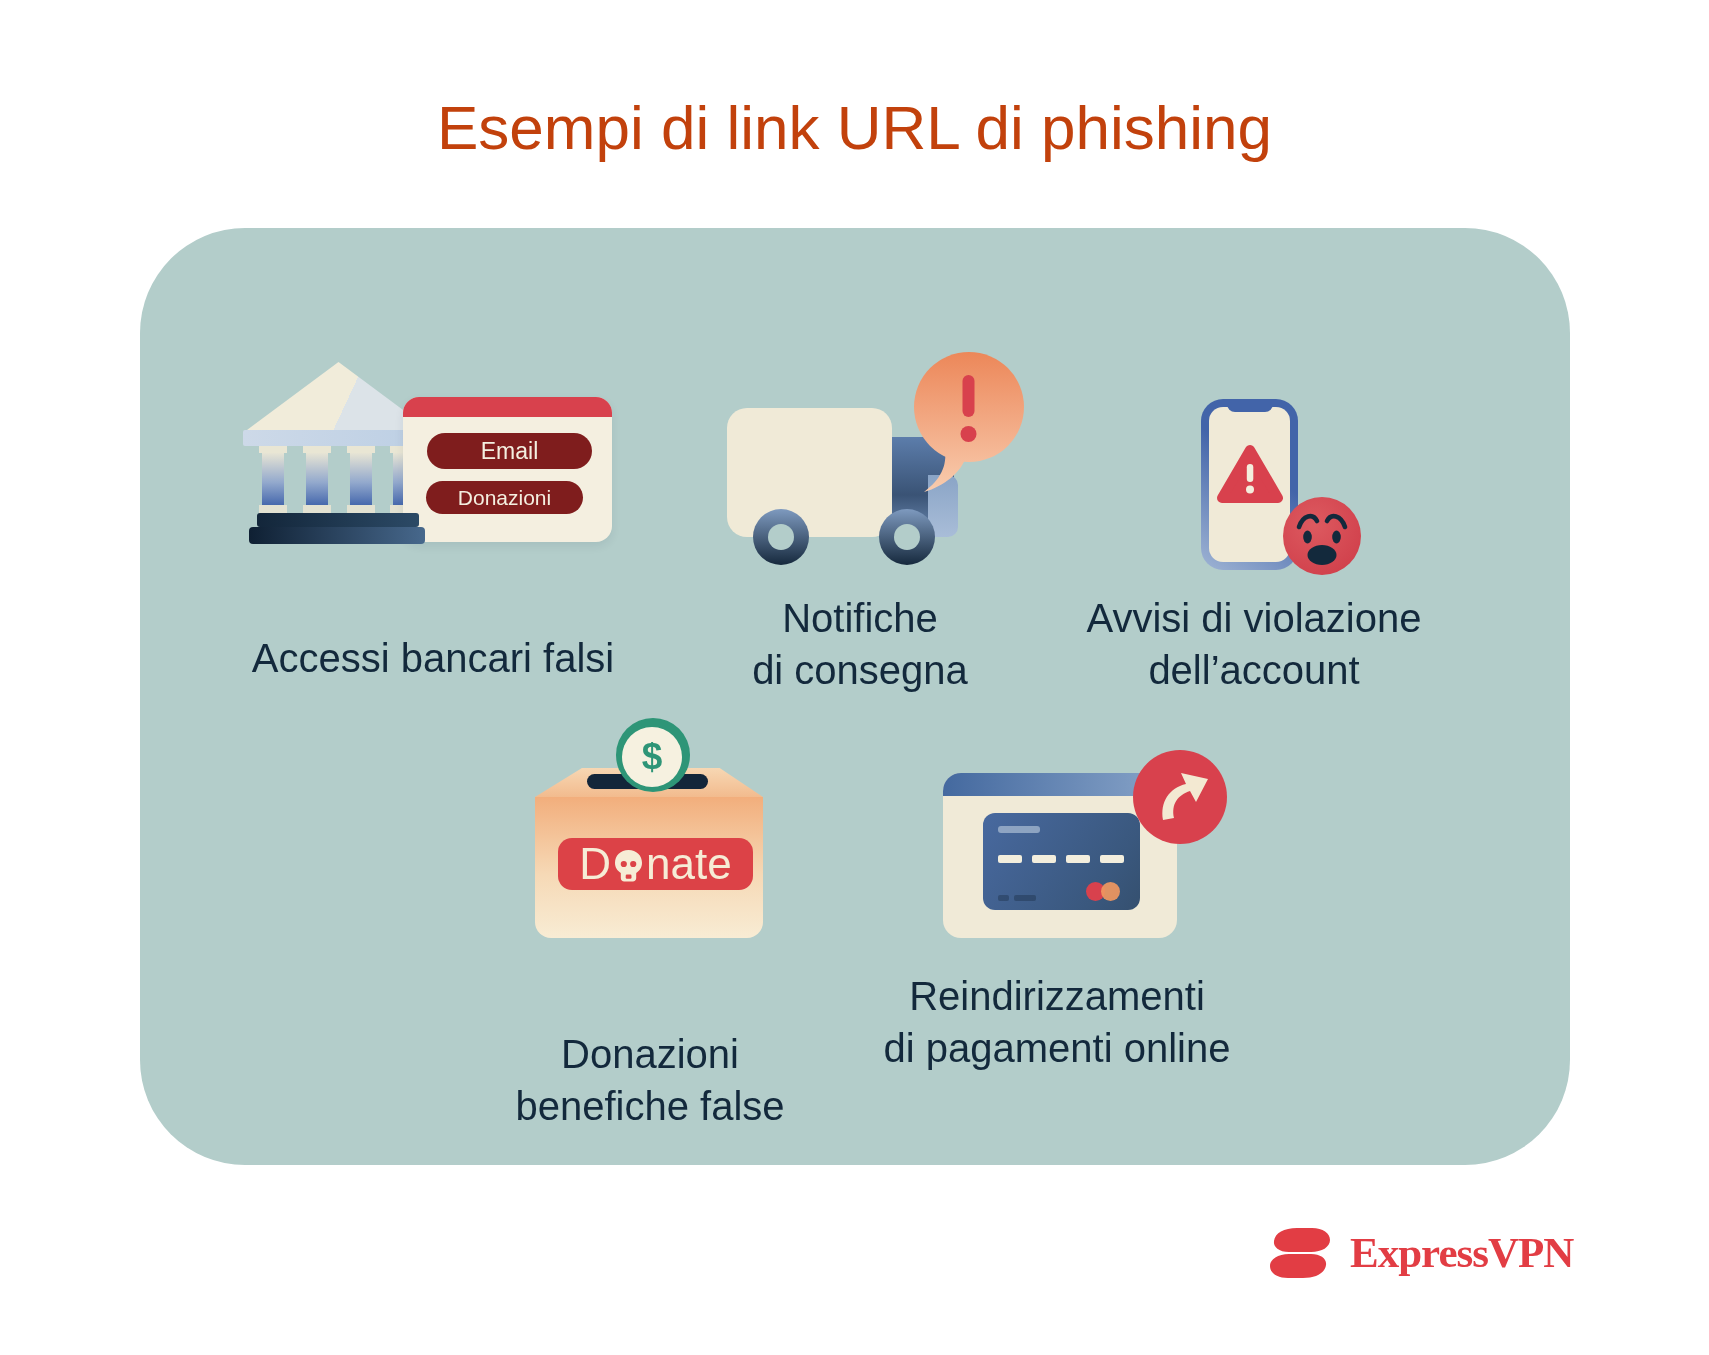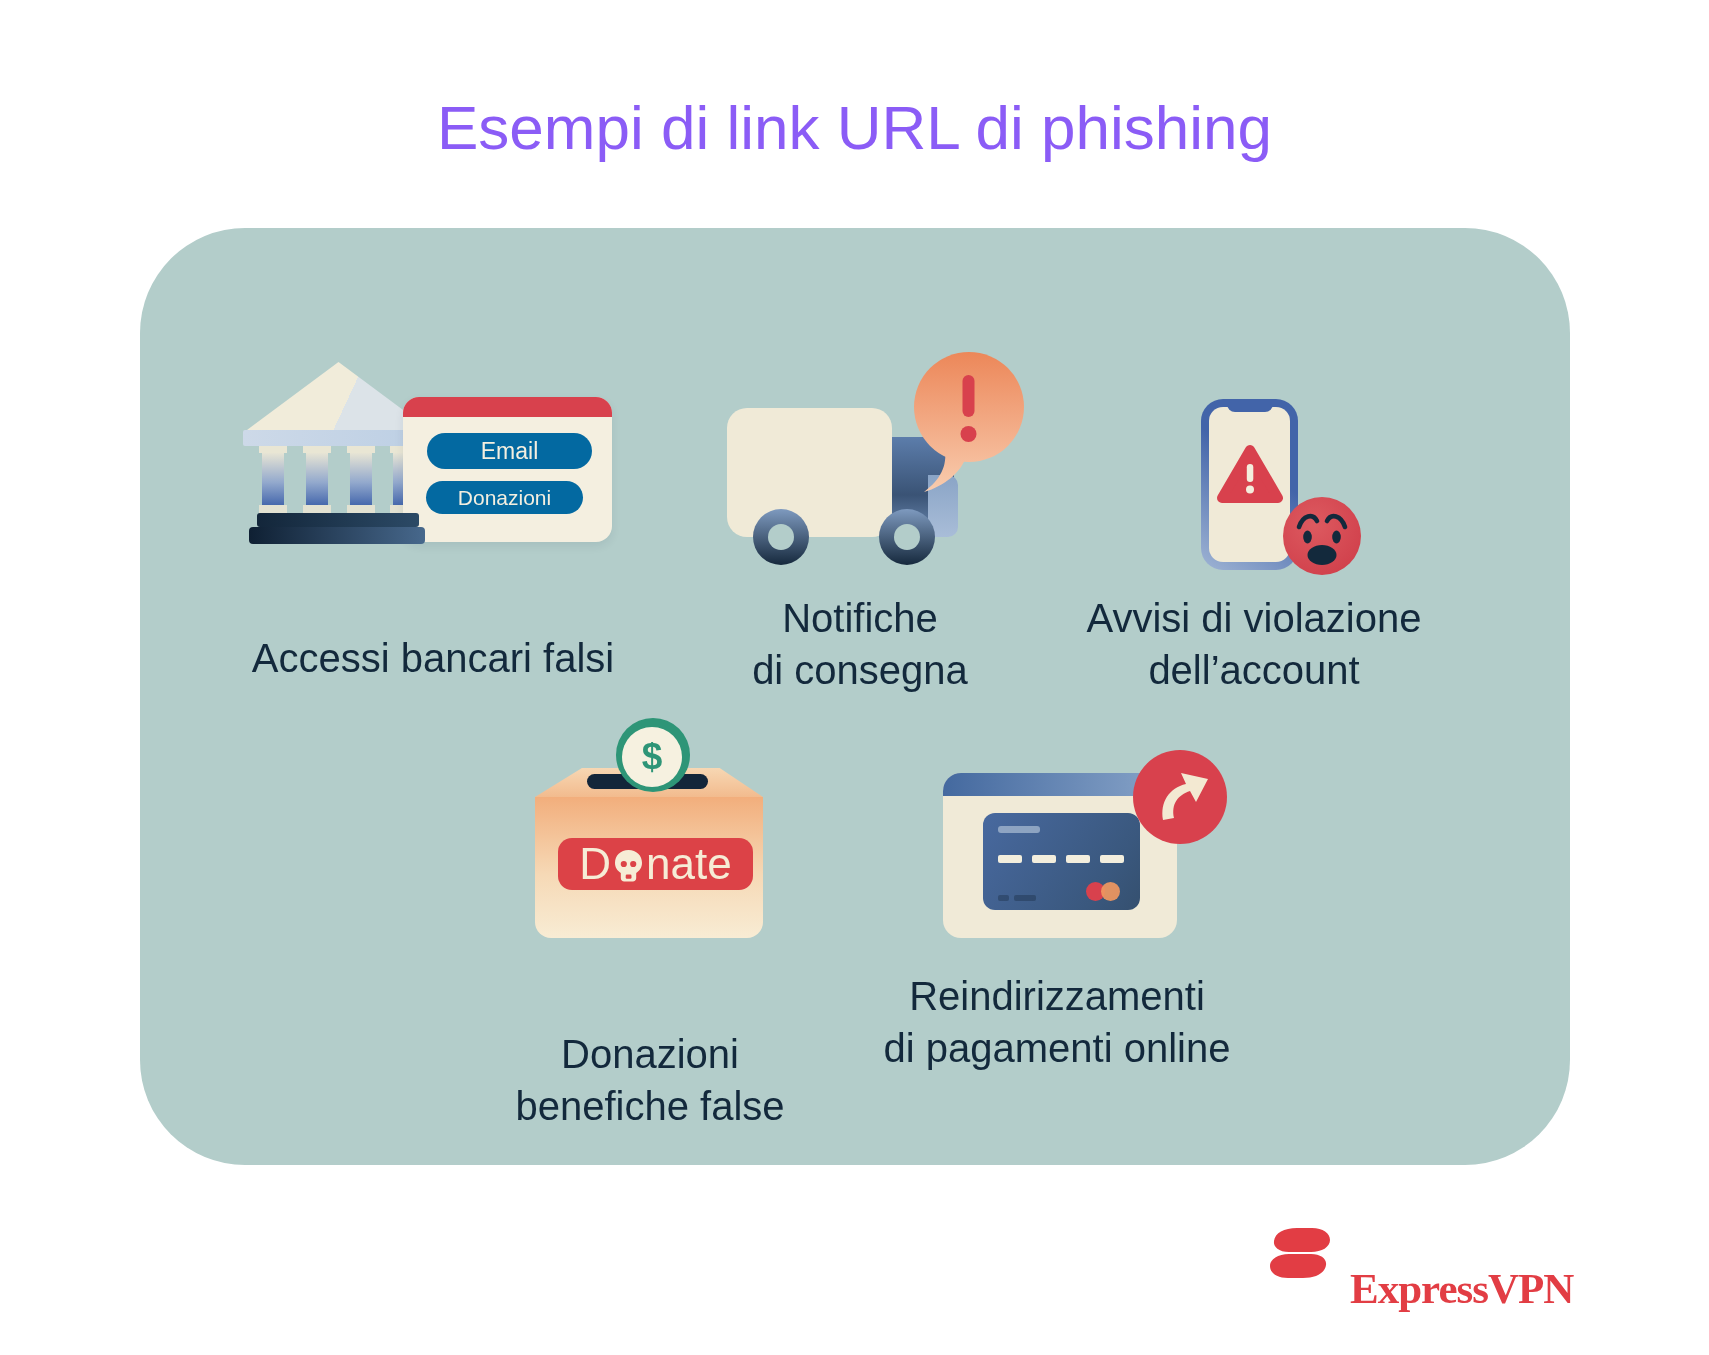"Esempi di link URL di" .title { color: #8b5cf6 -> #c2410c }
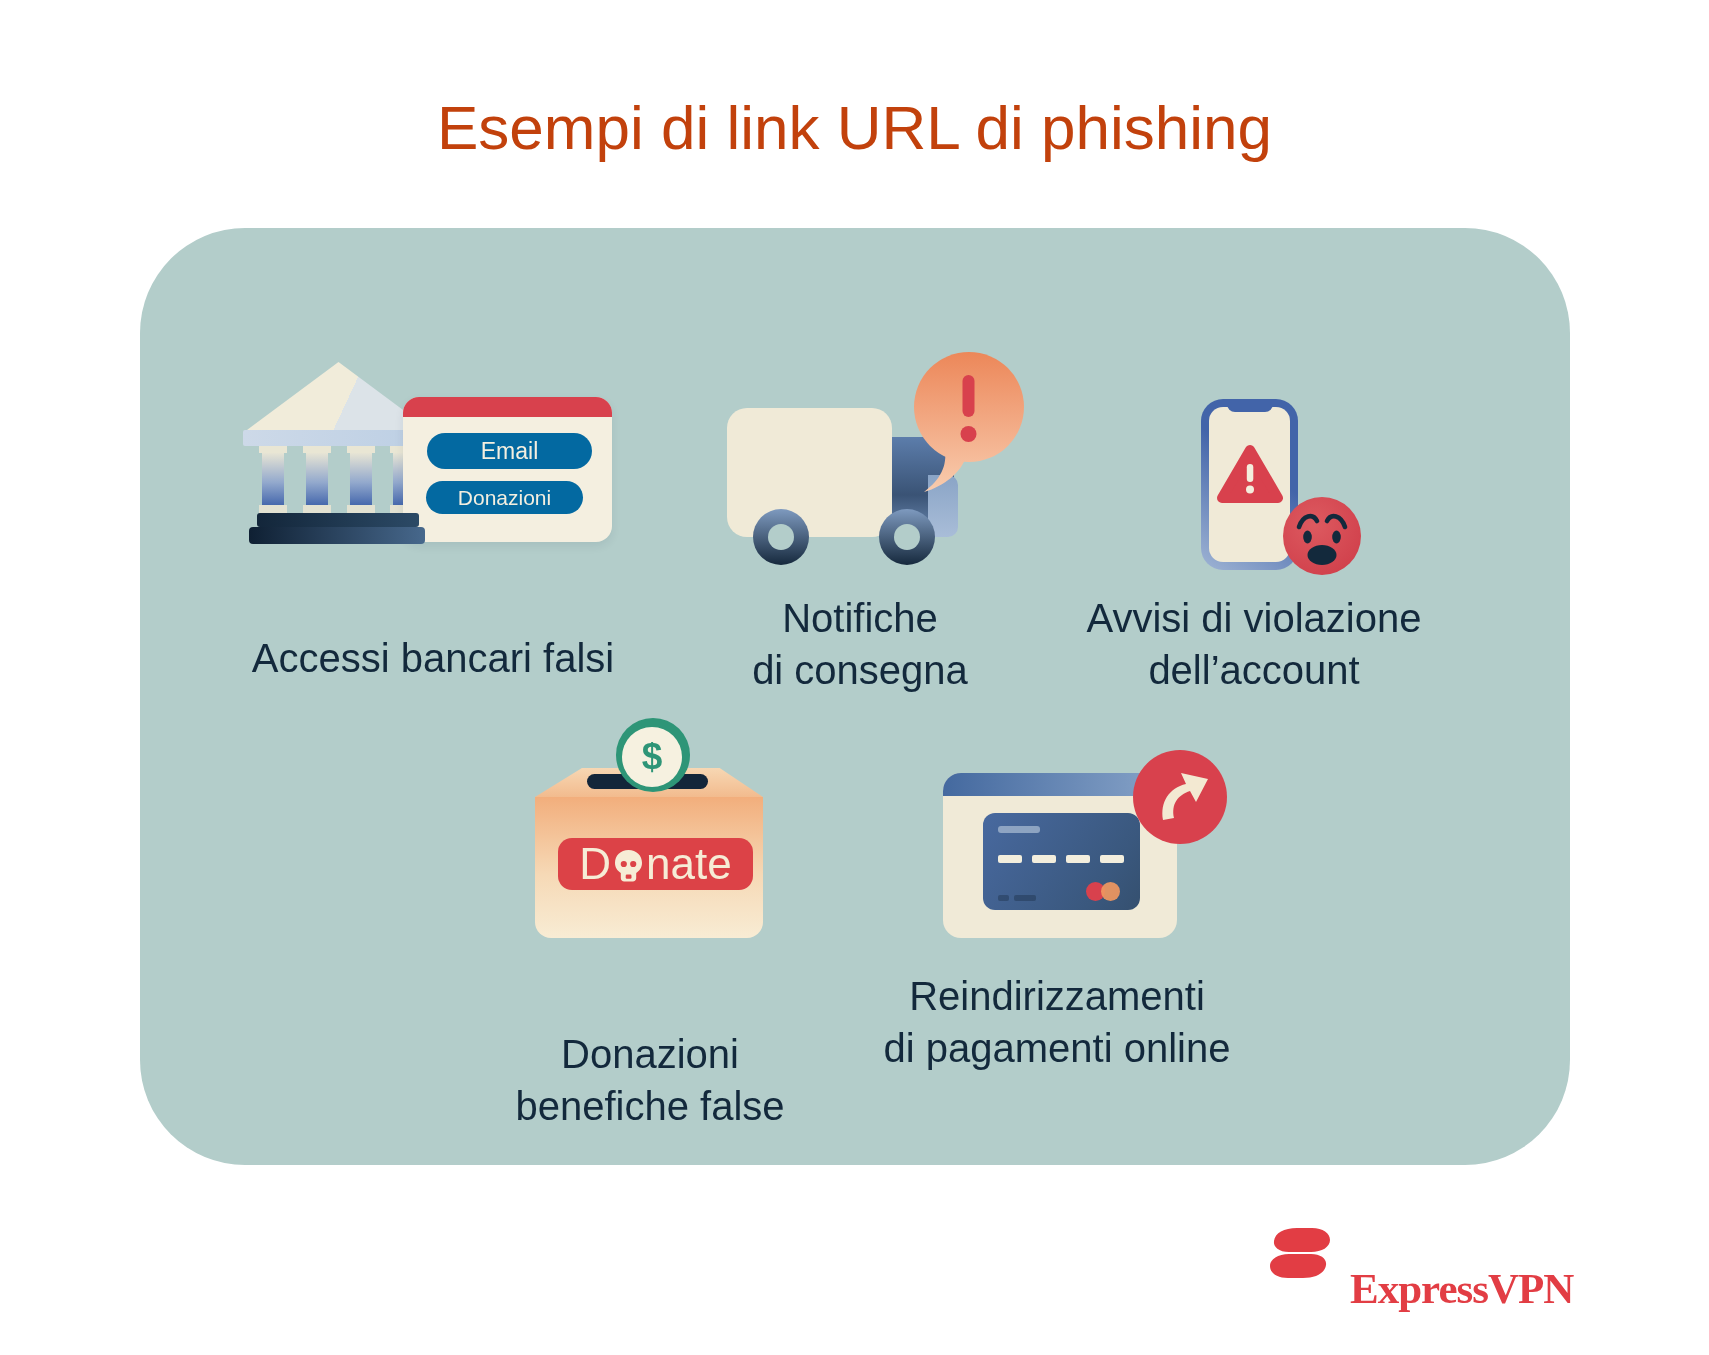"Email" .pill { background: #0369a1 -> #7f1d1d }
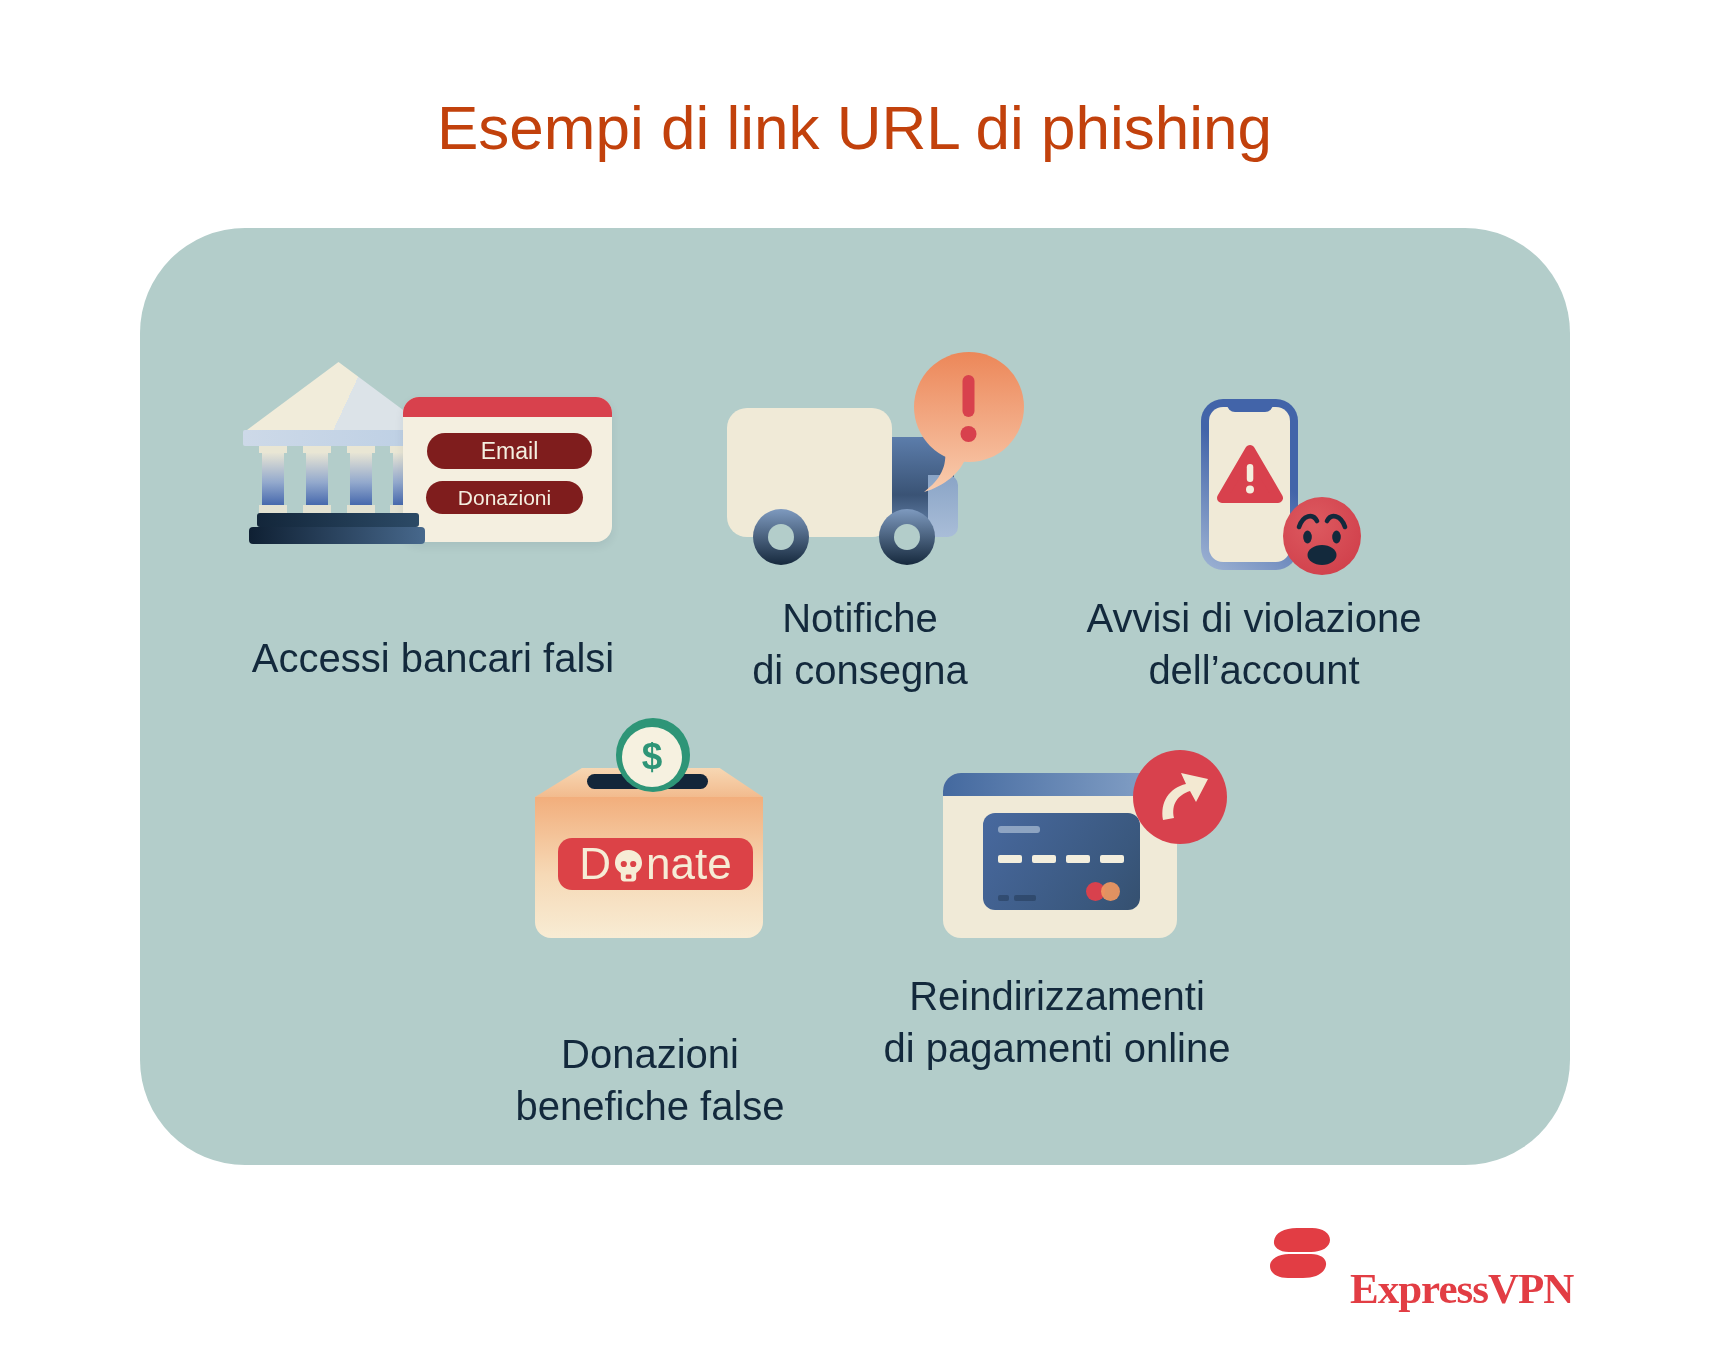"ExpressVPN" .brandword { margin-top: 36px -> none }
